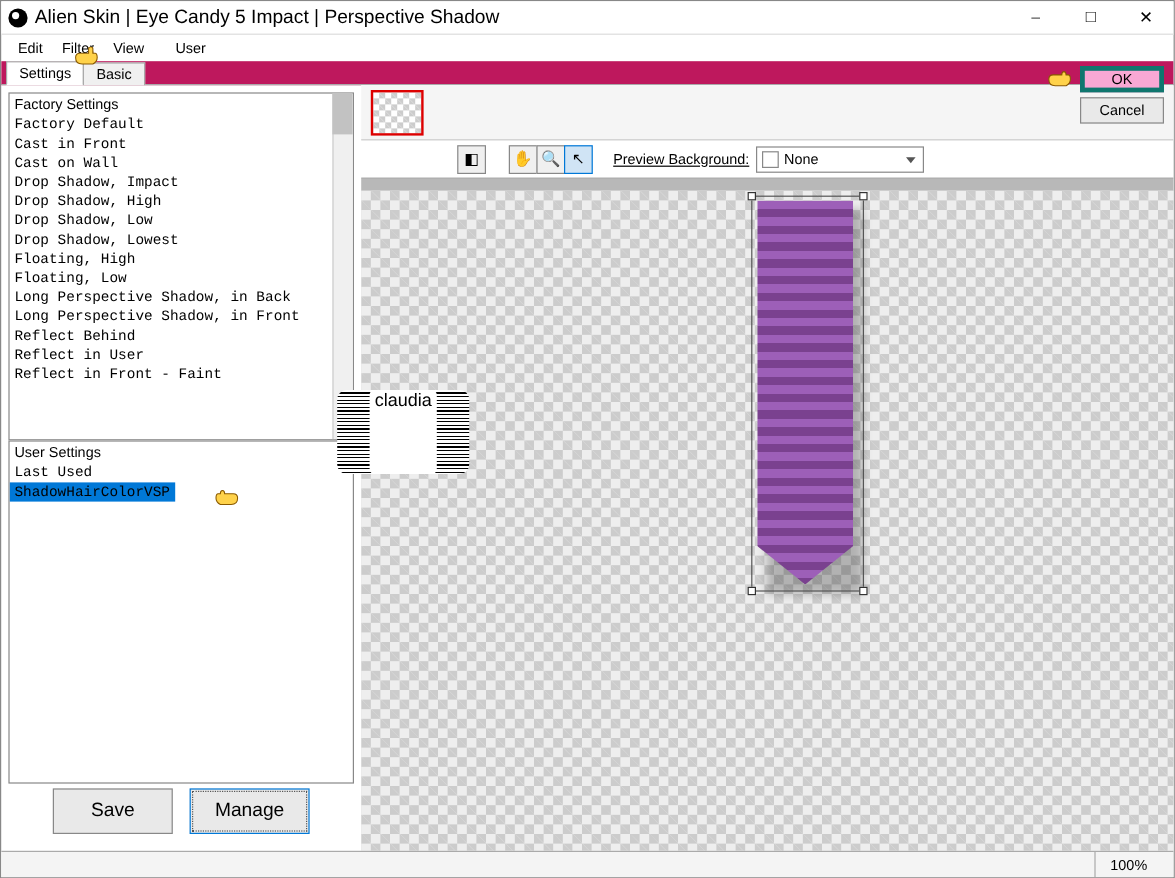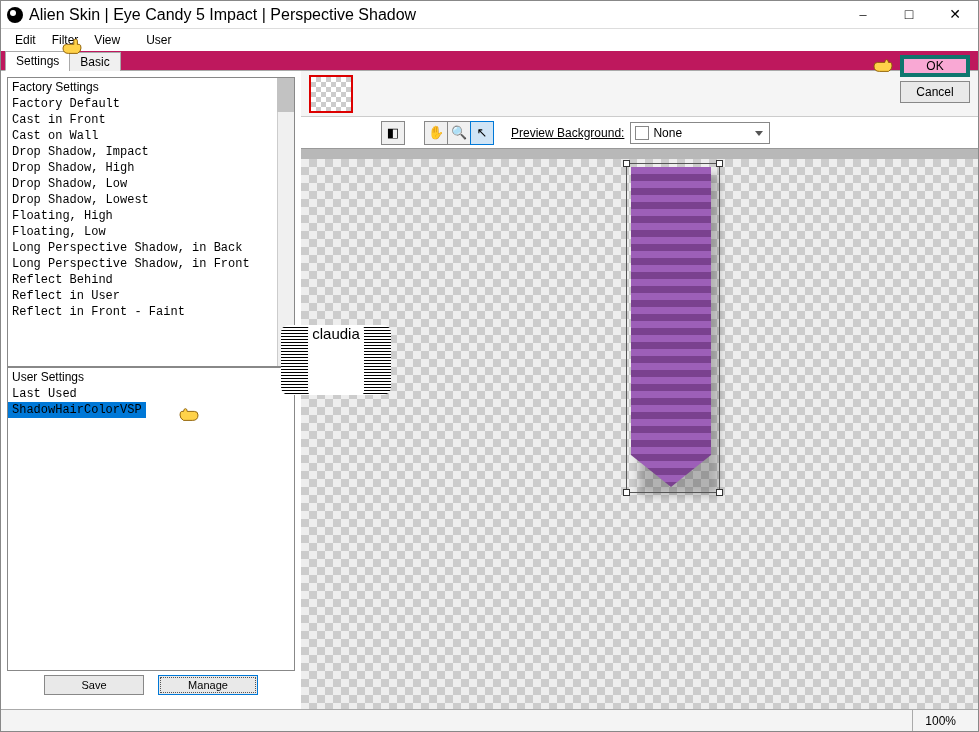"Save" .stdbtn { font-size: 11px -> 16px; height: 20px -> 38px }
